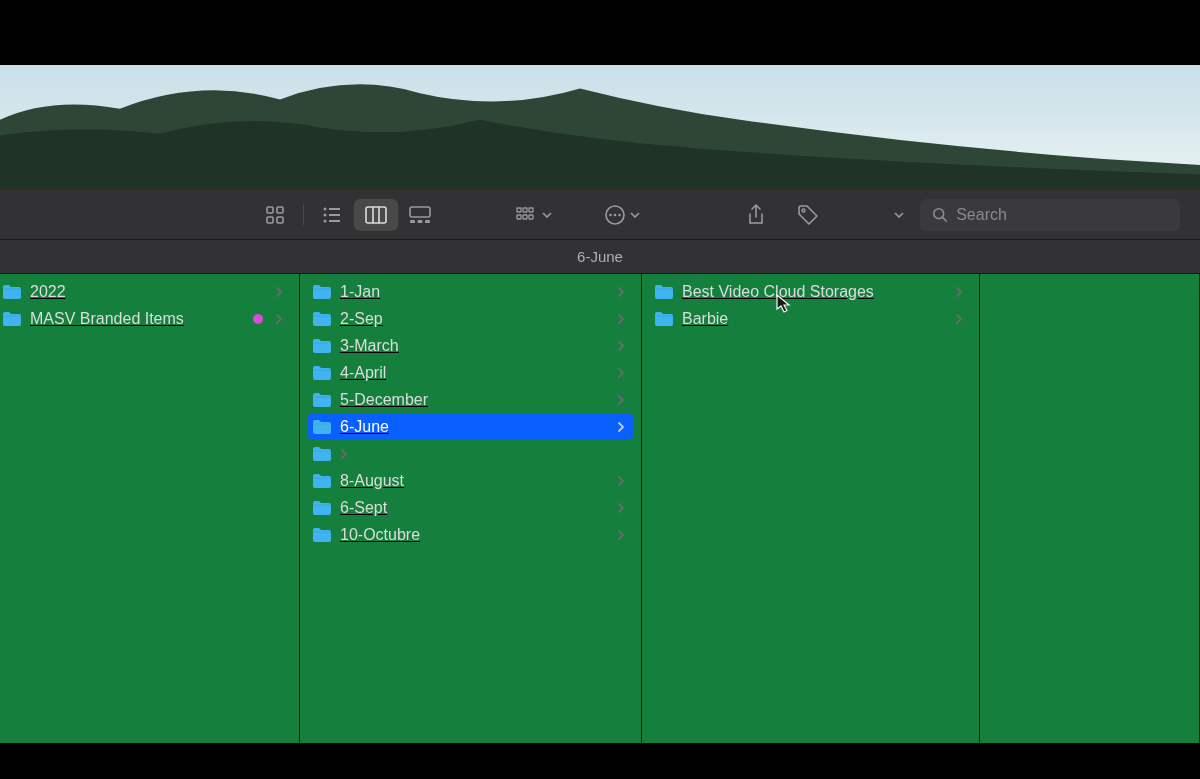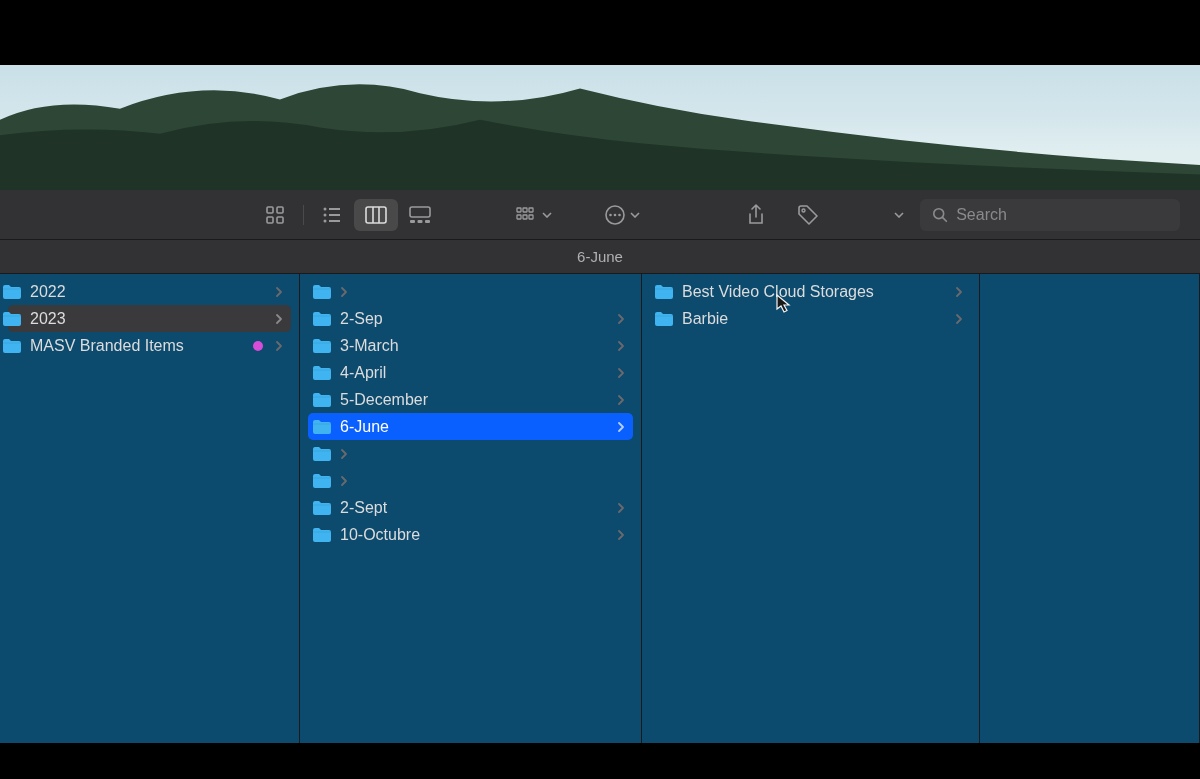"2022" .columns-container { background: #0c4a6e -> #15803d; text-decoration: none -> underline }
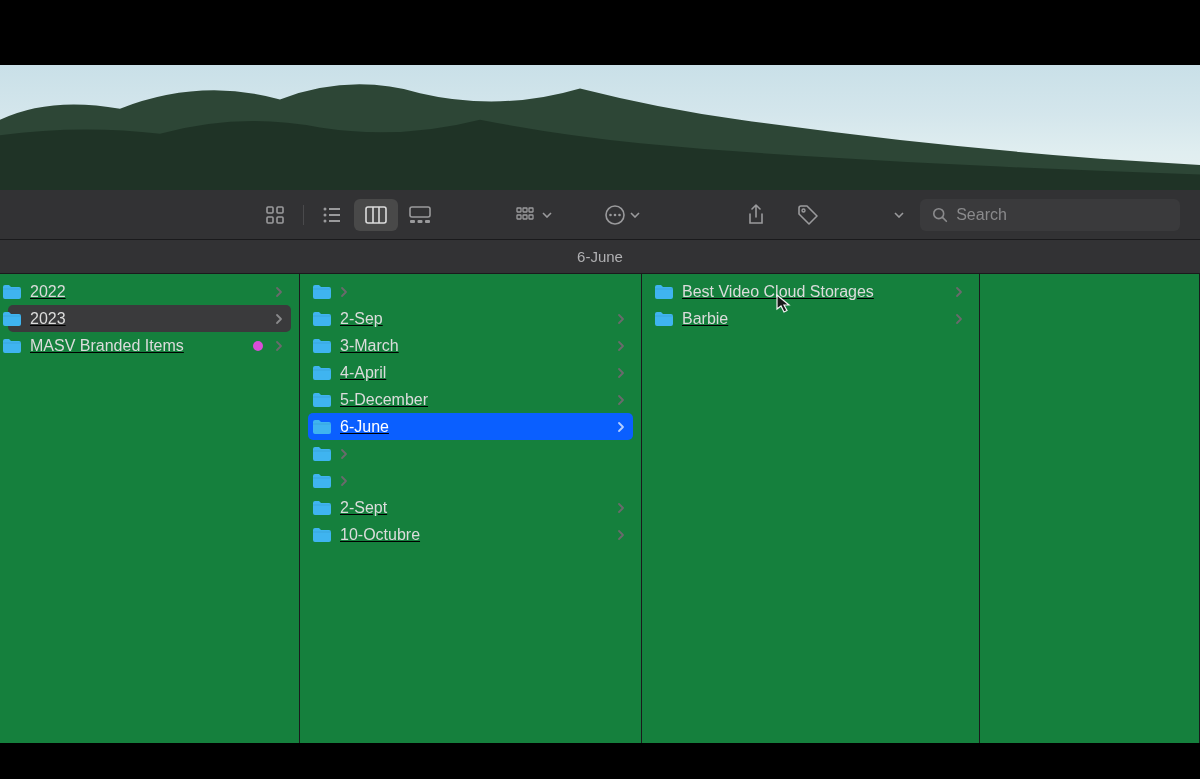"1-Jan" span.folder-label { html: none -> <span>1-Jan</span> }
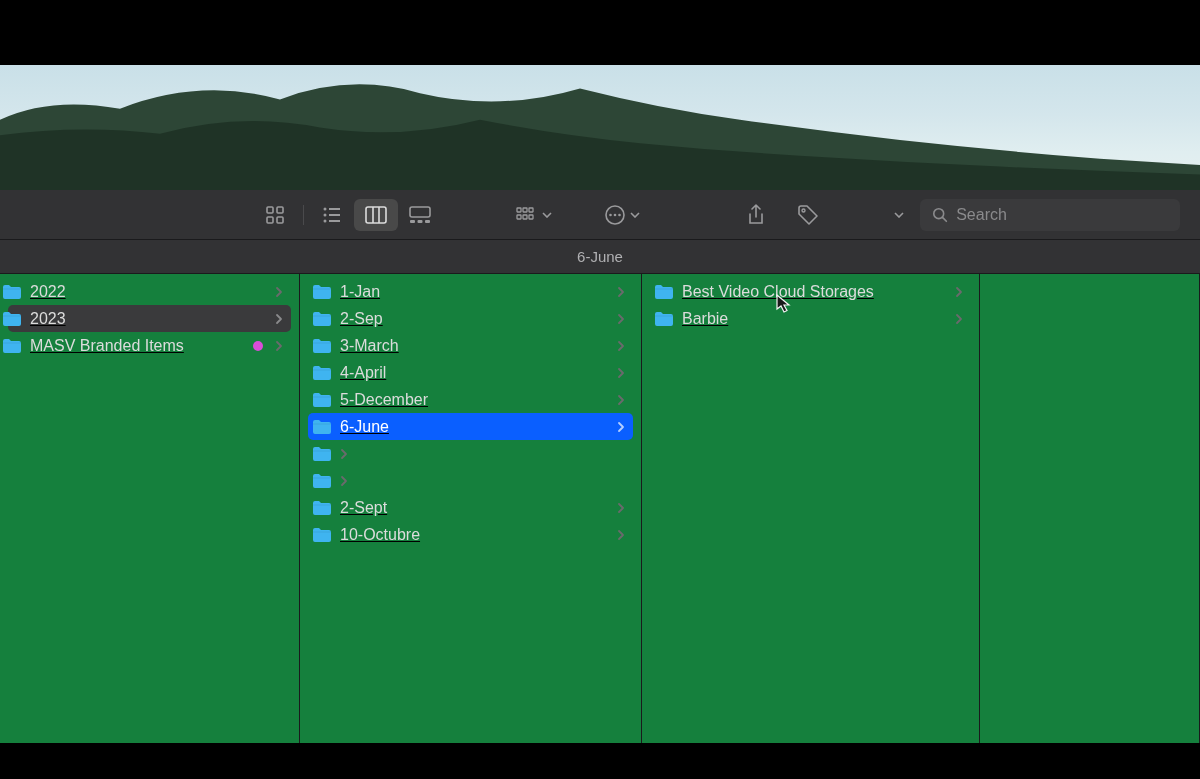"2023" div.folder-item { html: <div> <svg> <path></path> <path></path> </svg> <span>2023</span> <svg> <path></path> </svg> </div> -> none }
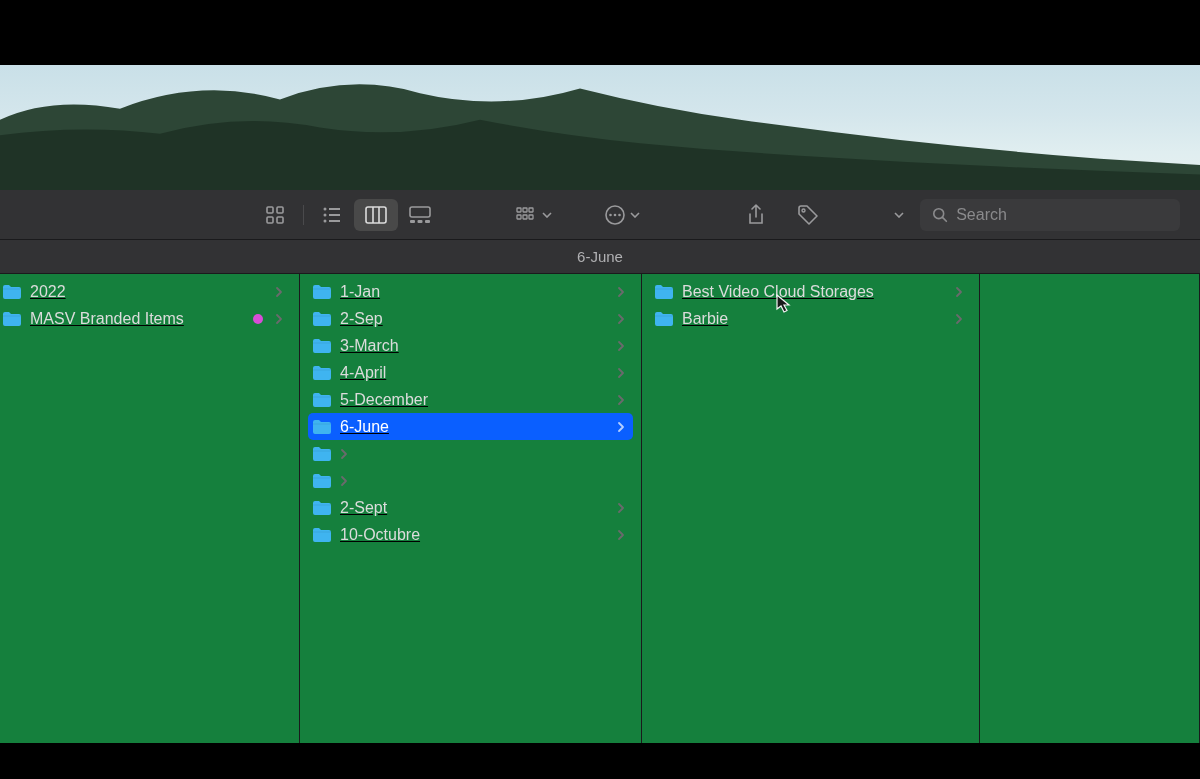"8-August" span.folder-label { html: none -> <span>8-August</span> }
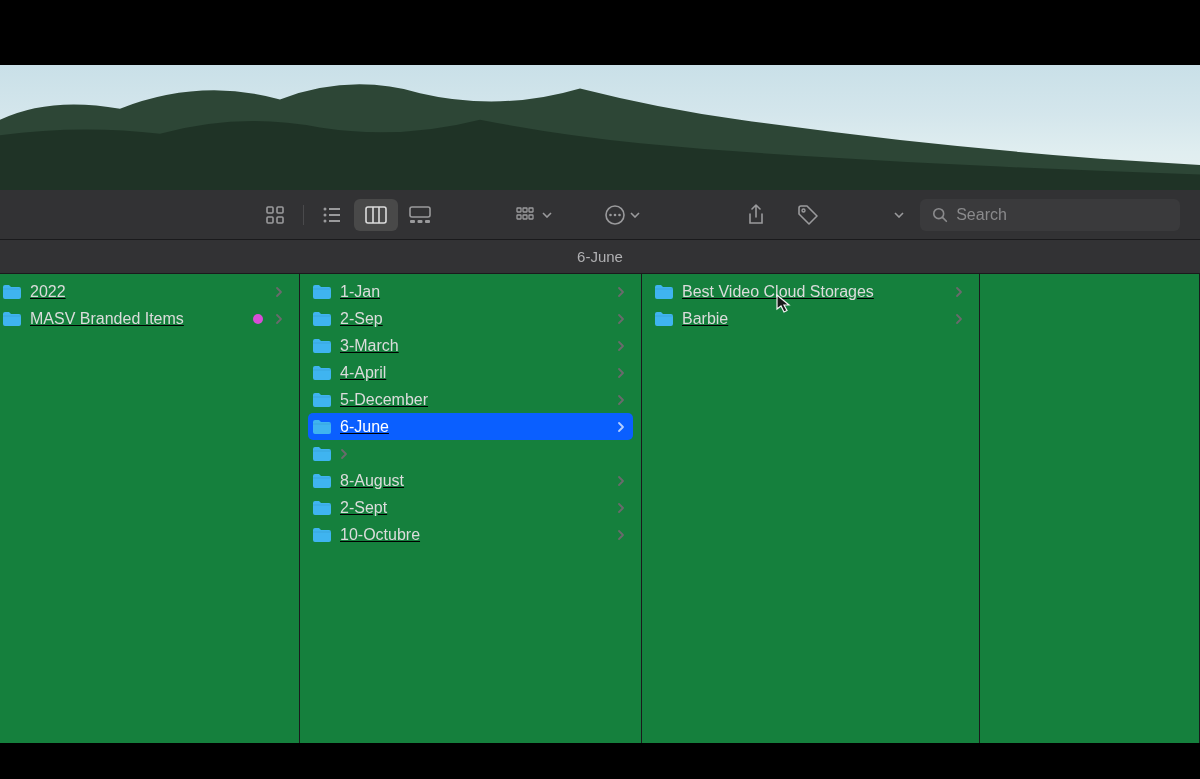"2-Sept" span.folder-label { text: 2-Sept -> 6-Sept }
